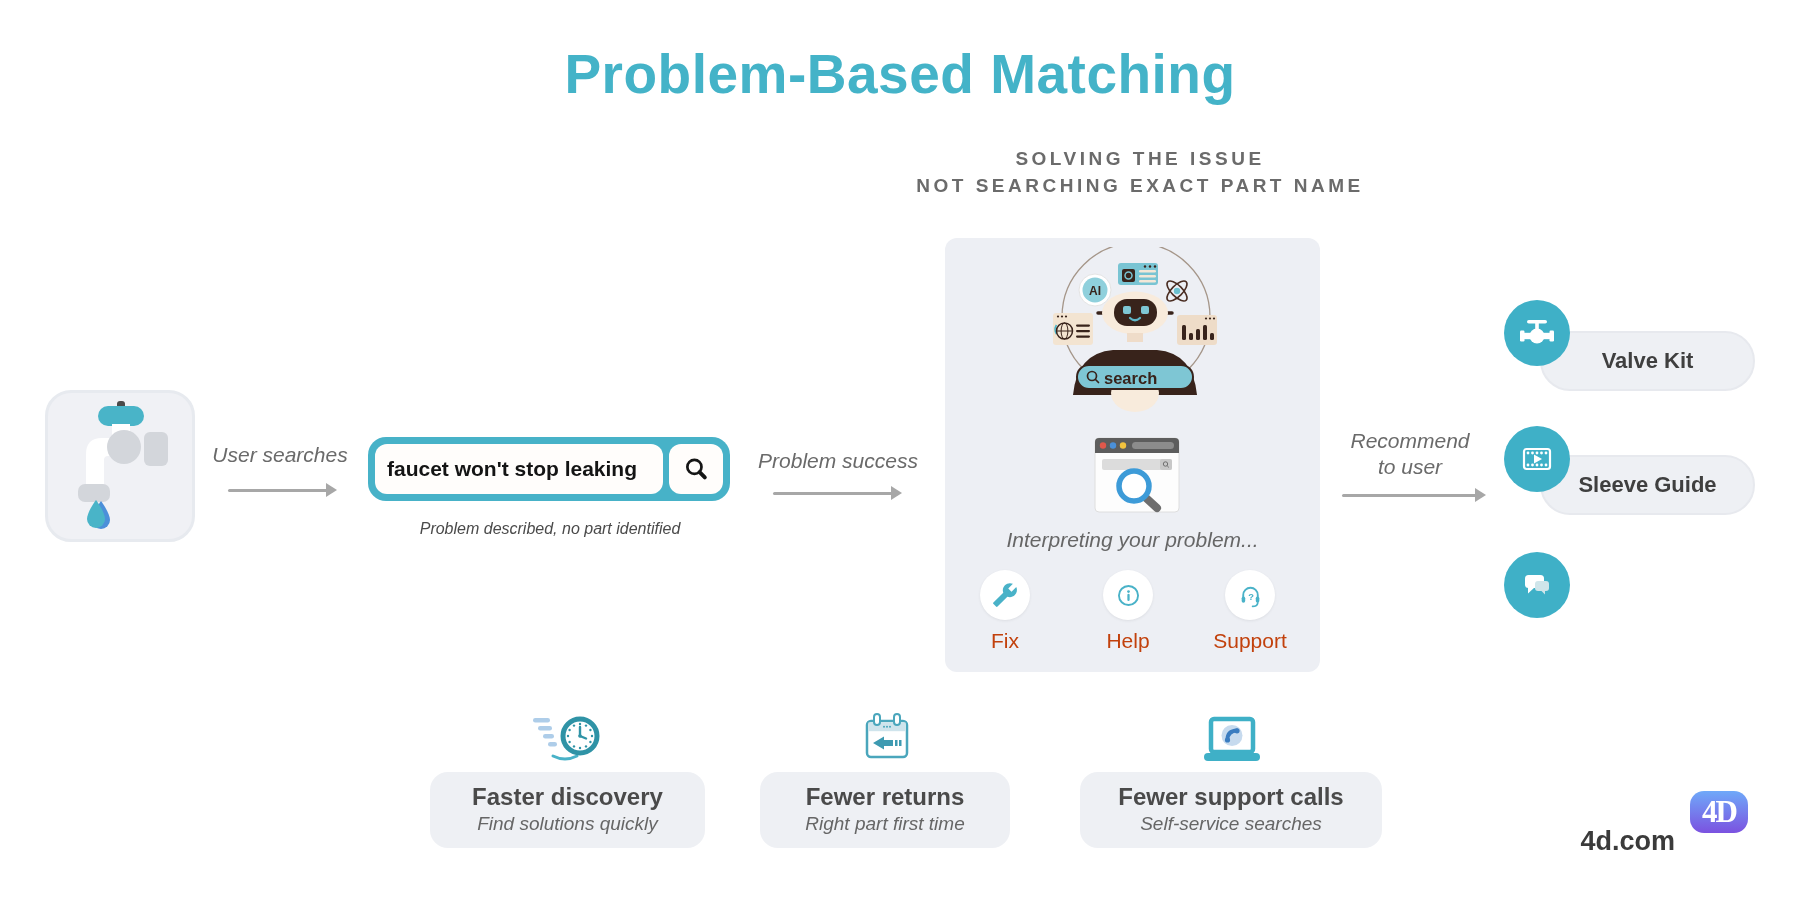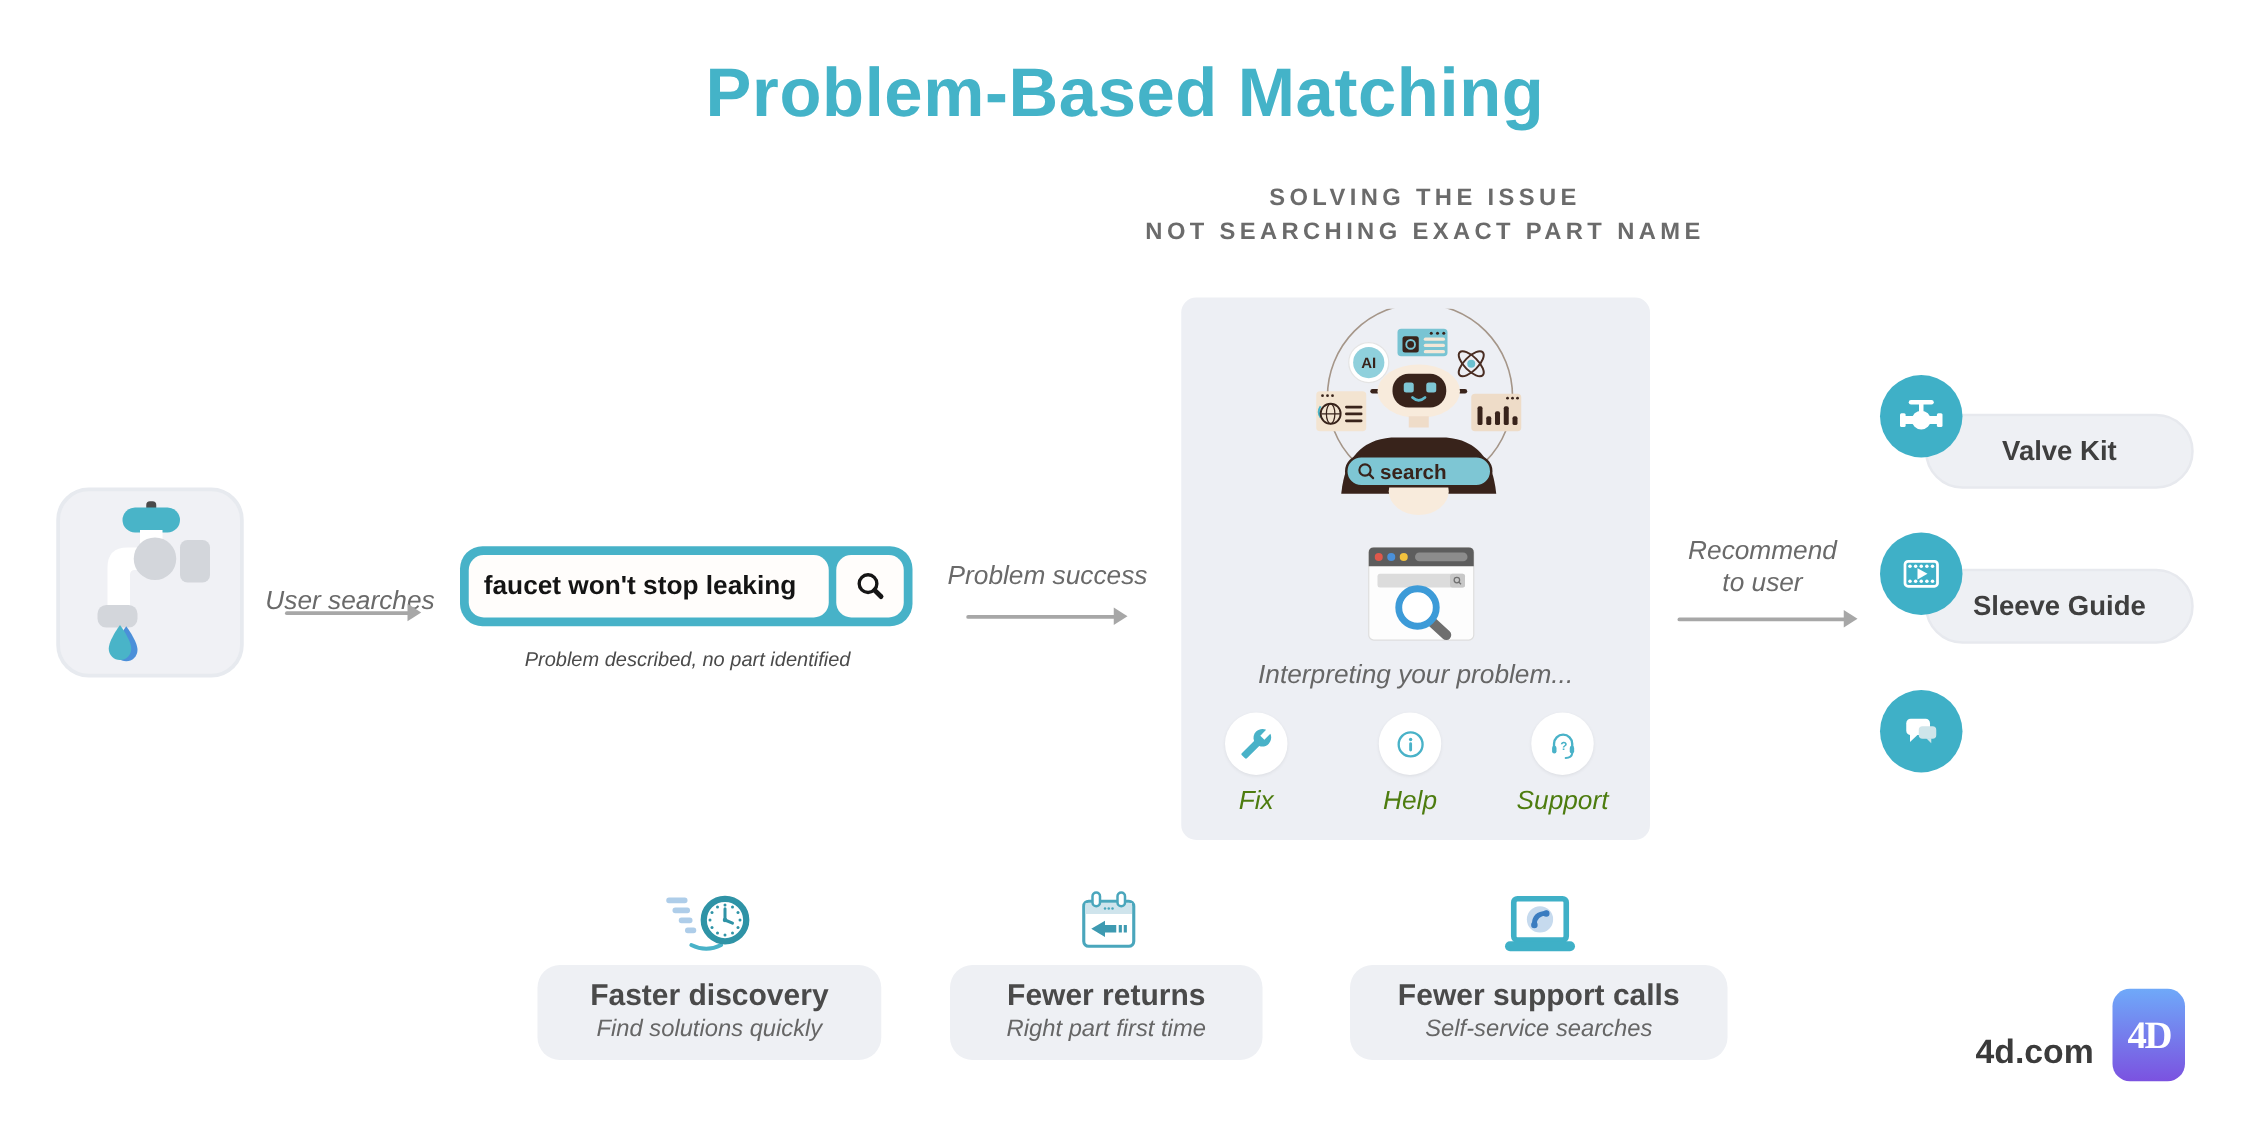"User searches" div.flow-label { top: 468px -> 442px }
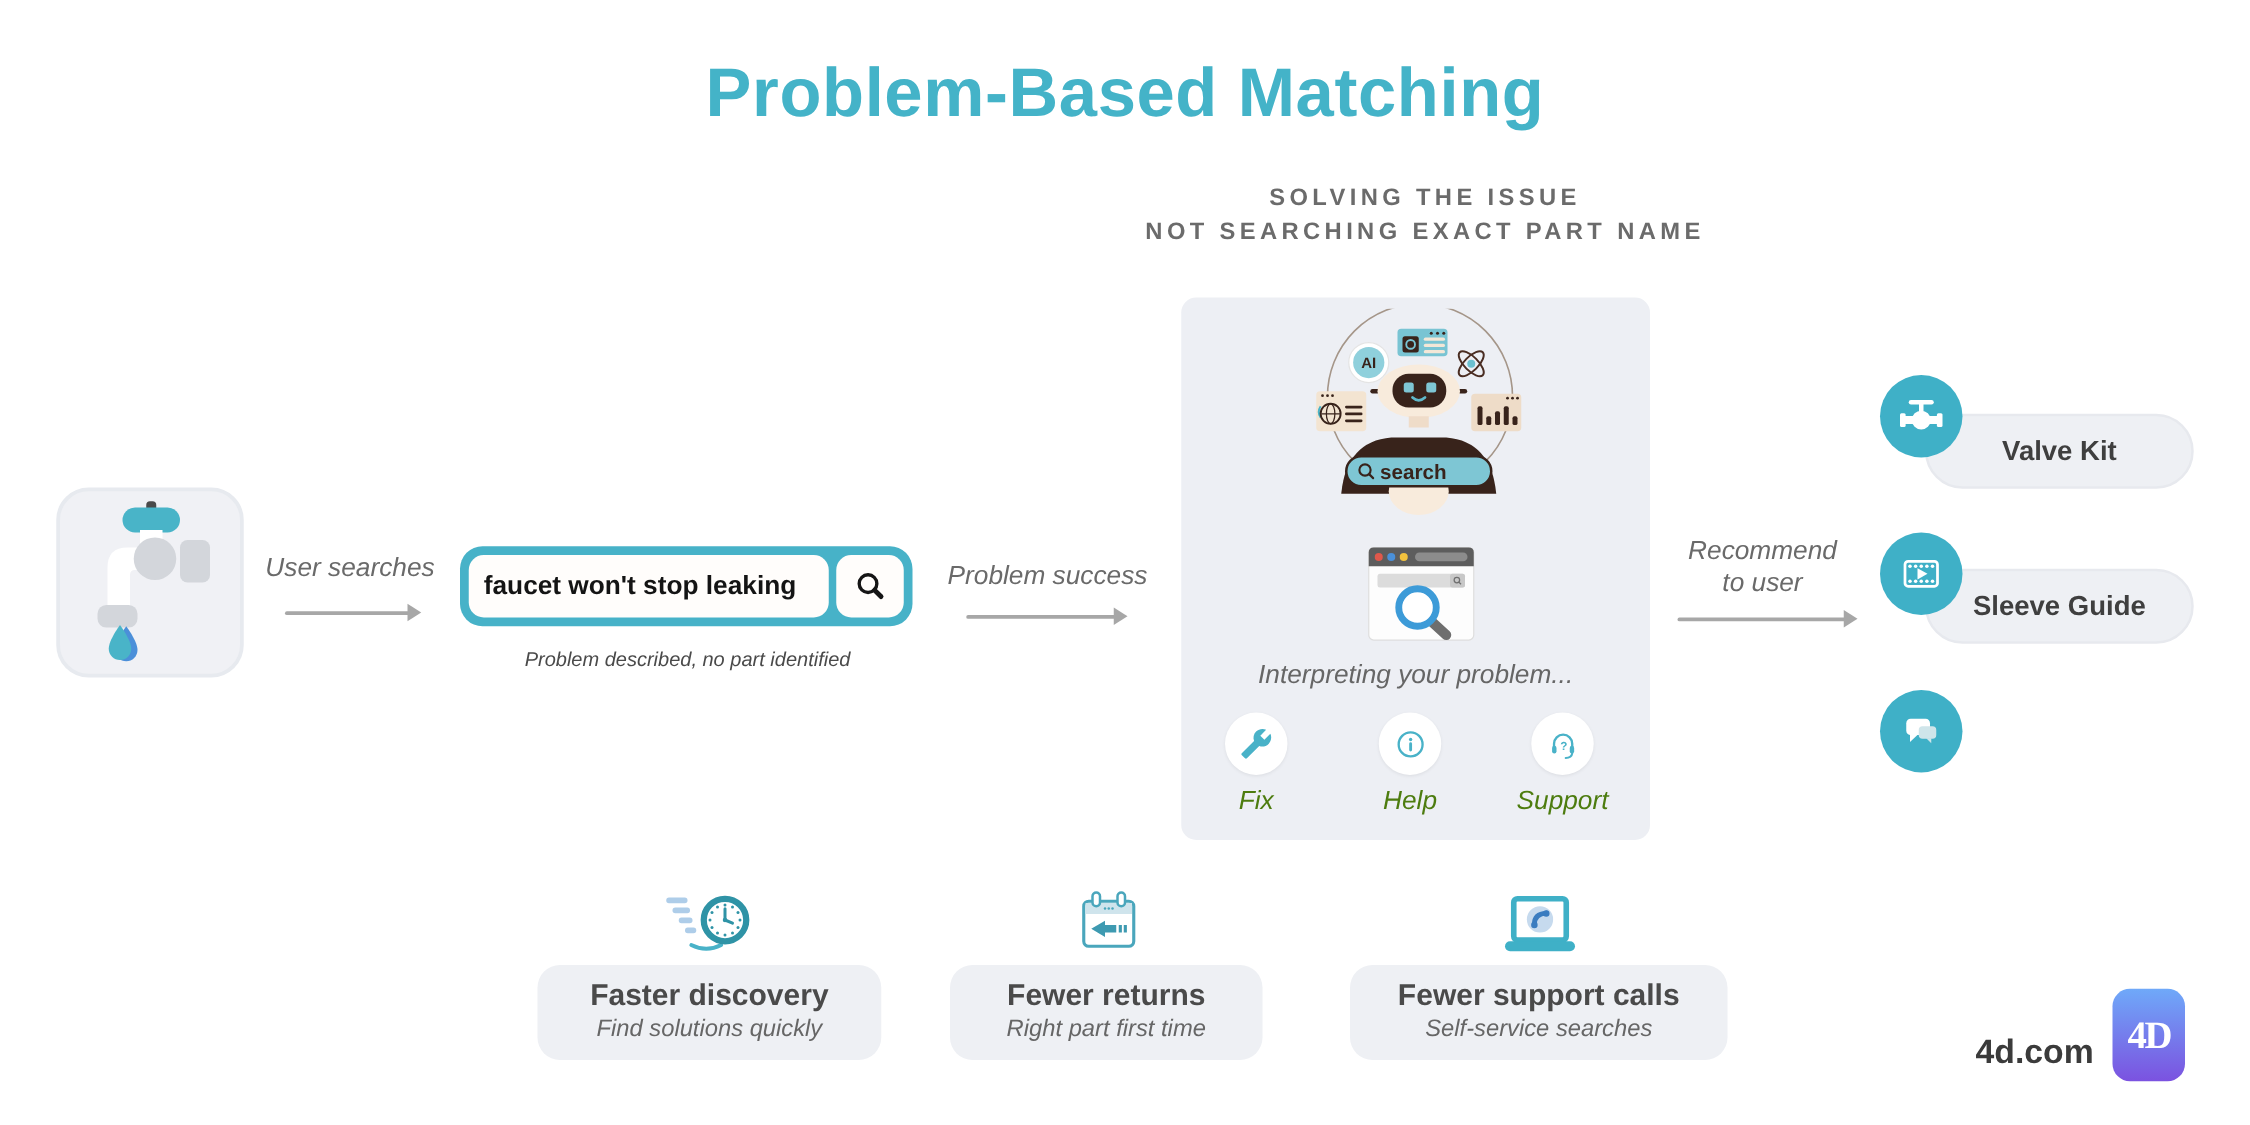"Fix" .action-label { color: #4d7c0f -> #c2410c; font-style: italic -> none }
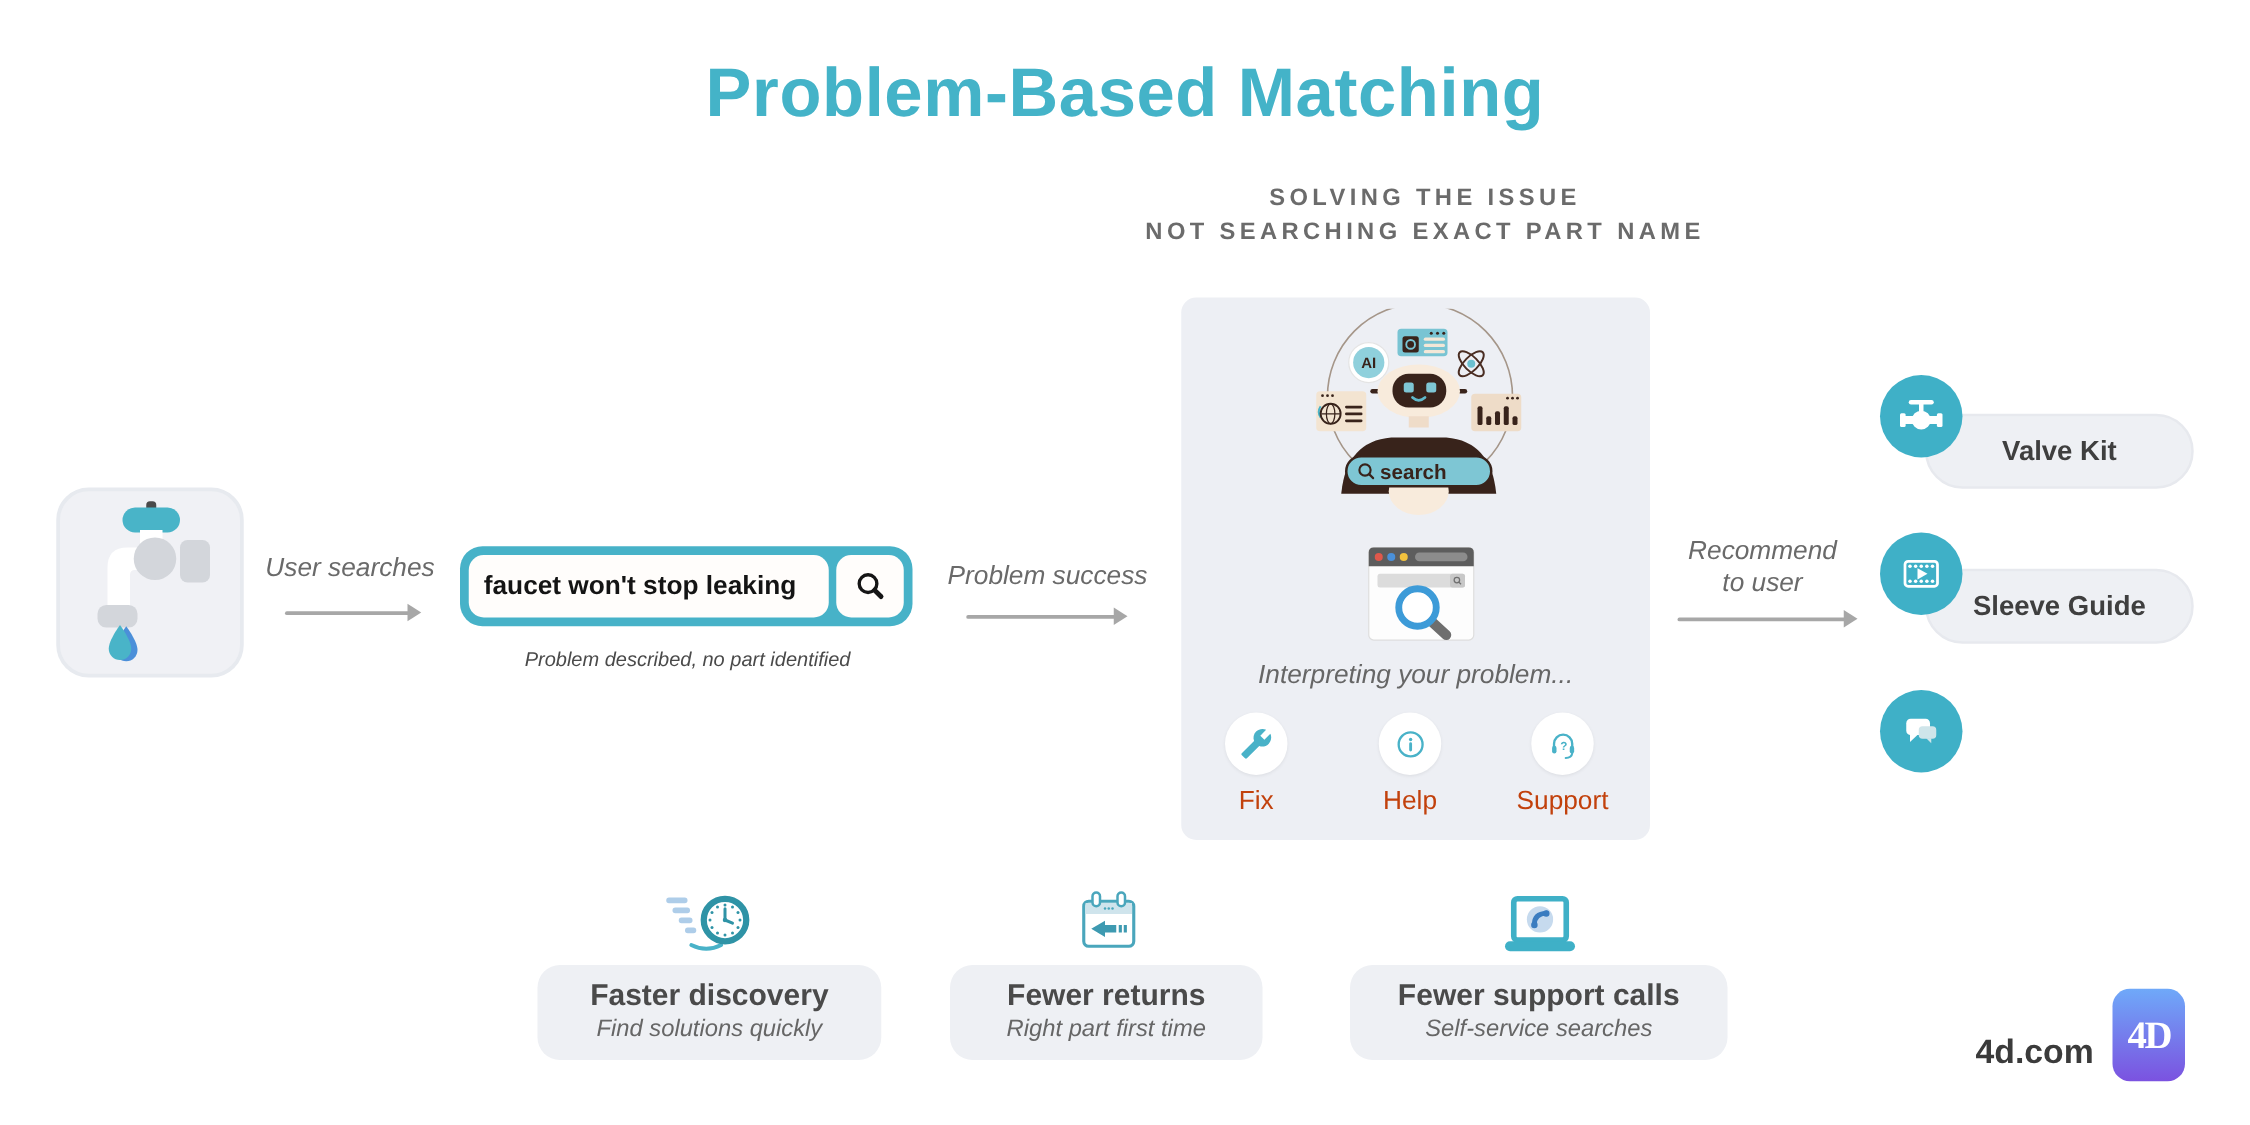"4D" .logo-4d { height: 74px -> 42px }
